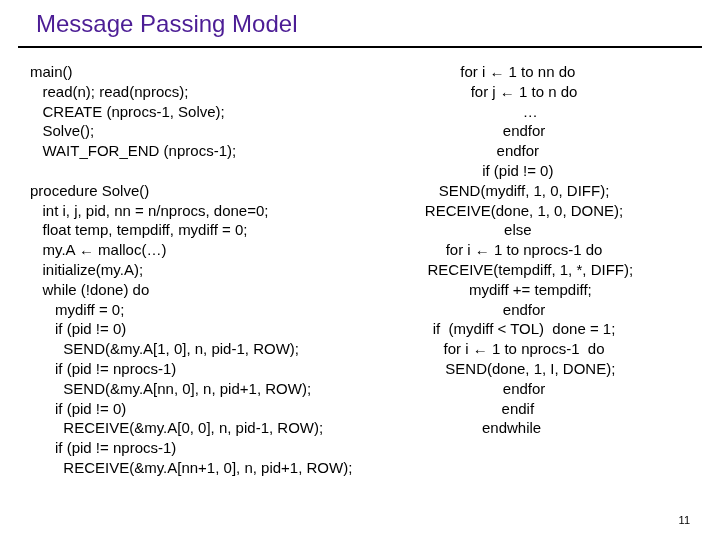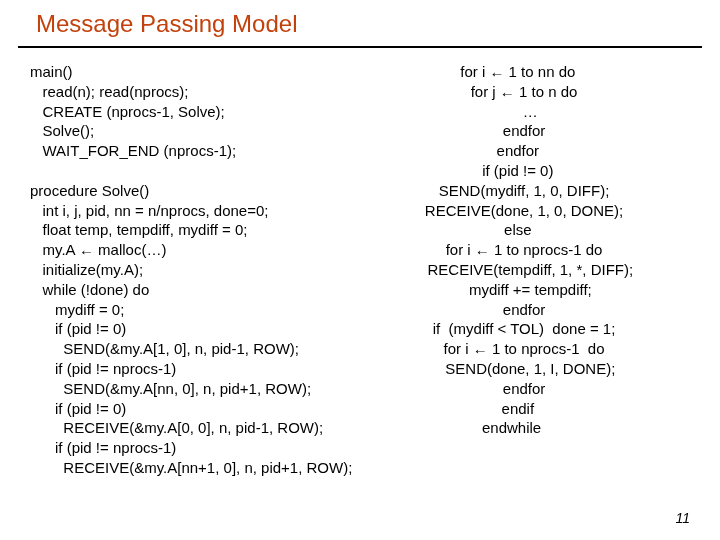"Message Passing Model" .title { color: #c2410c -> #4c1d95 }
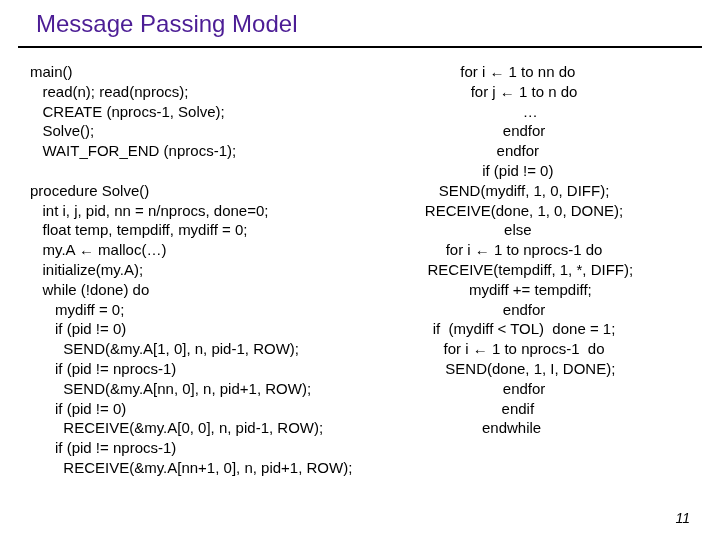"11" .pagenum { font-size: 14px -> 11px; font-style: italic -> none }
